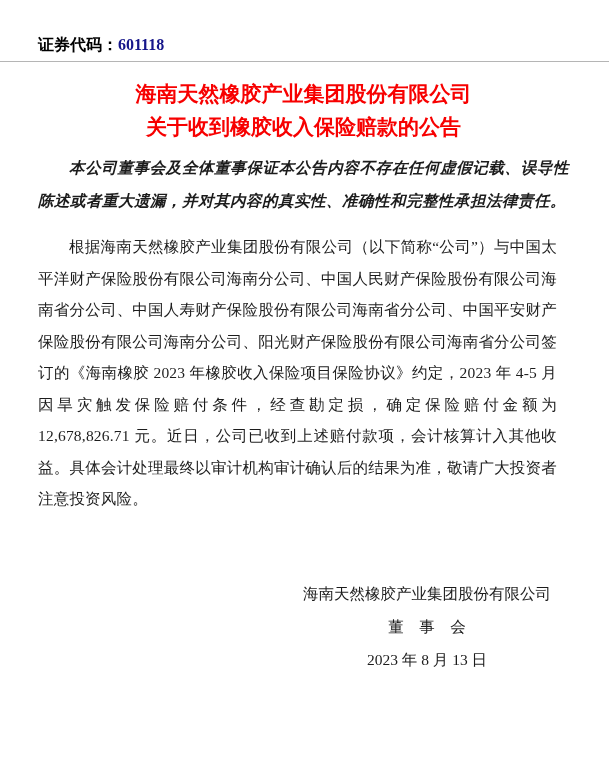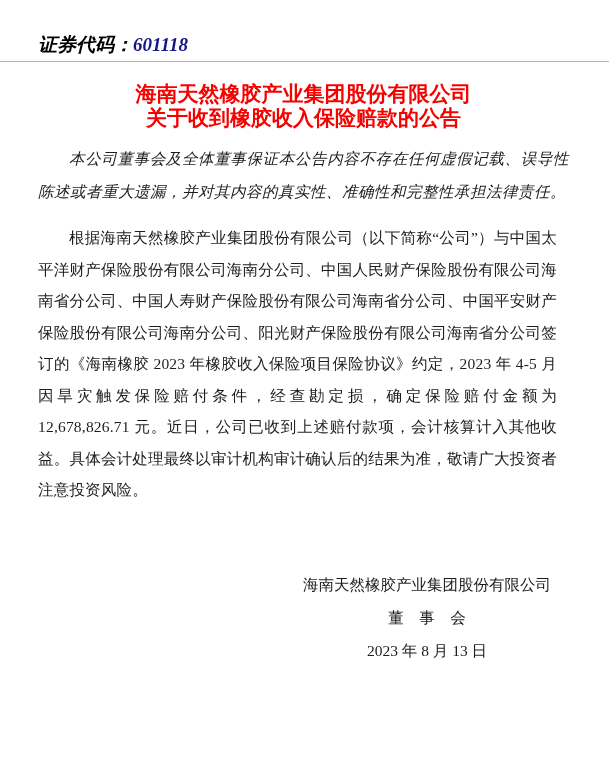"证券代码：601118" .header-row { font-size: 19px -> 16px; font-style: italic -> none }
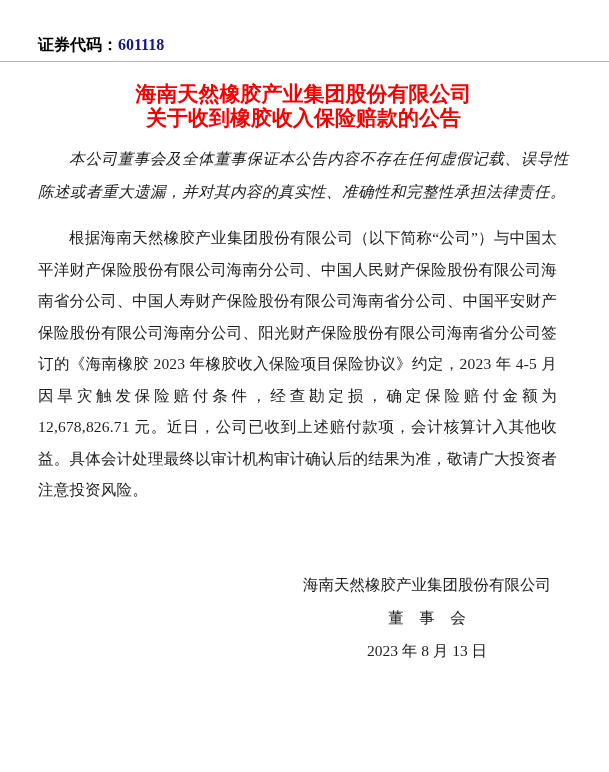"关于收到橡胶收入保险赔款的公告" .doc-subtitle { margin-top: 0 -> 9px }
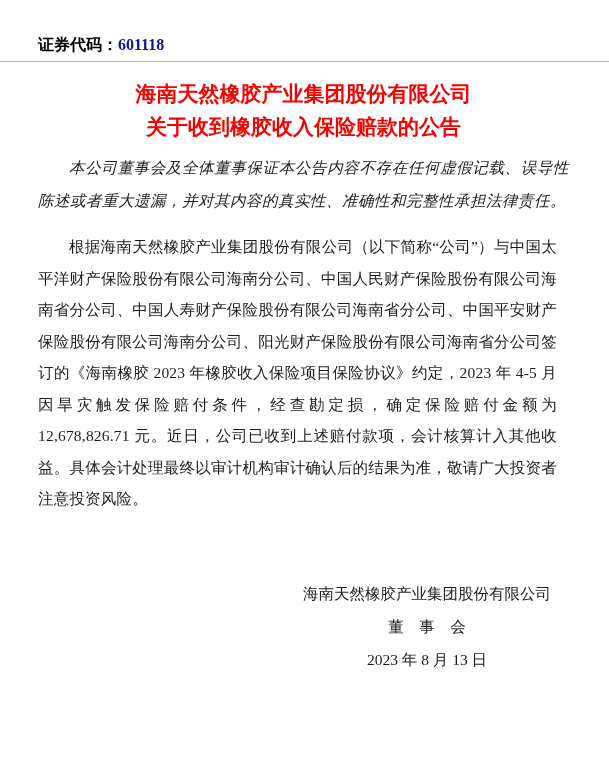"本公司董事会及全体董事保证本公告内容不存在任何虚假记载、误导性陈述或者重大遗漏，" .disclaimer { font-weight: none -> bold }
